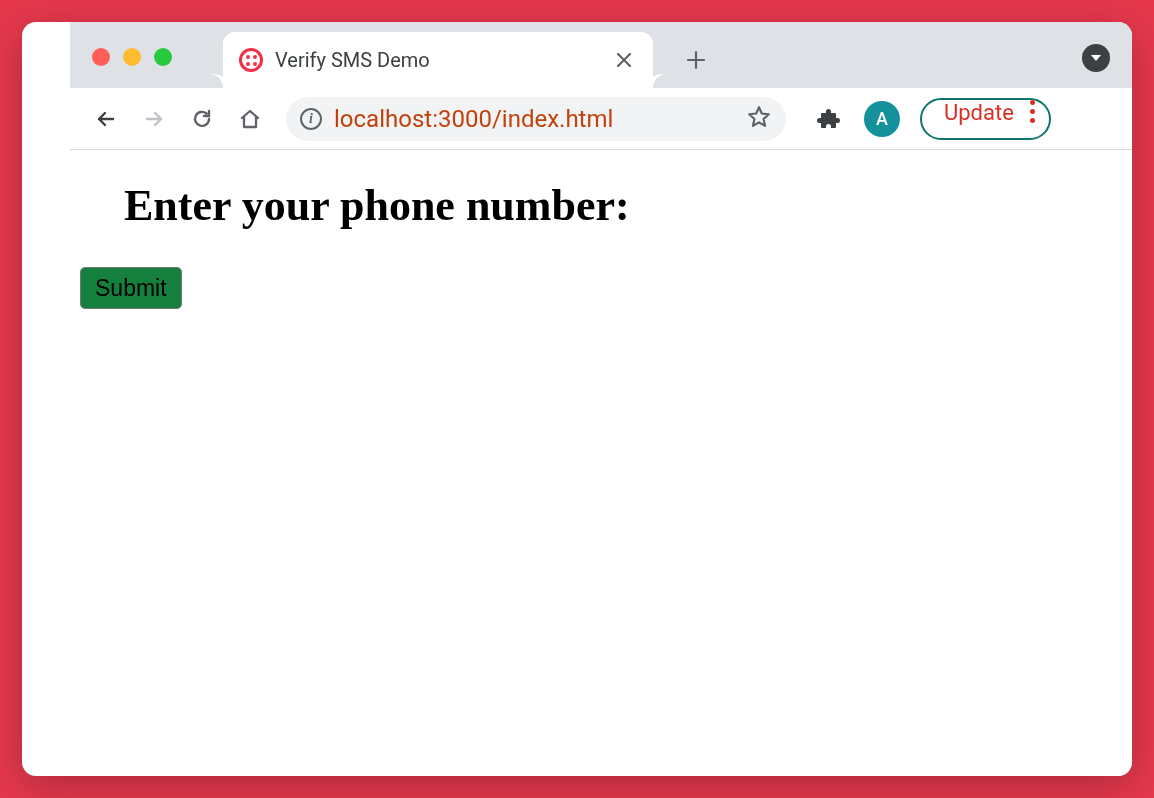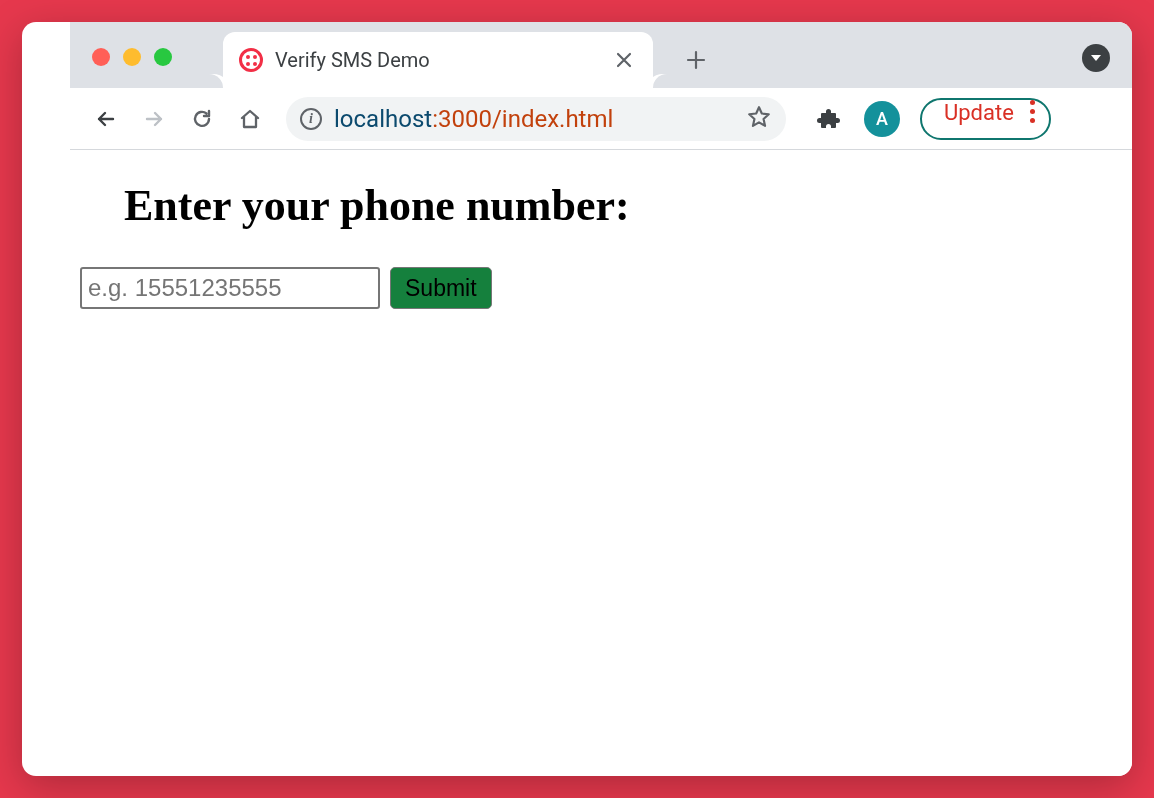"localhost" .url-host { color: #0c4a6e -> #c2410c }
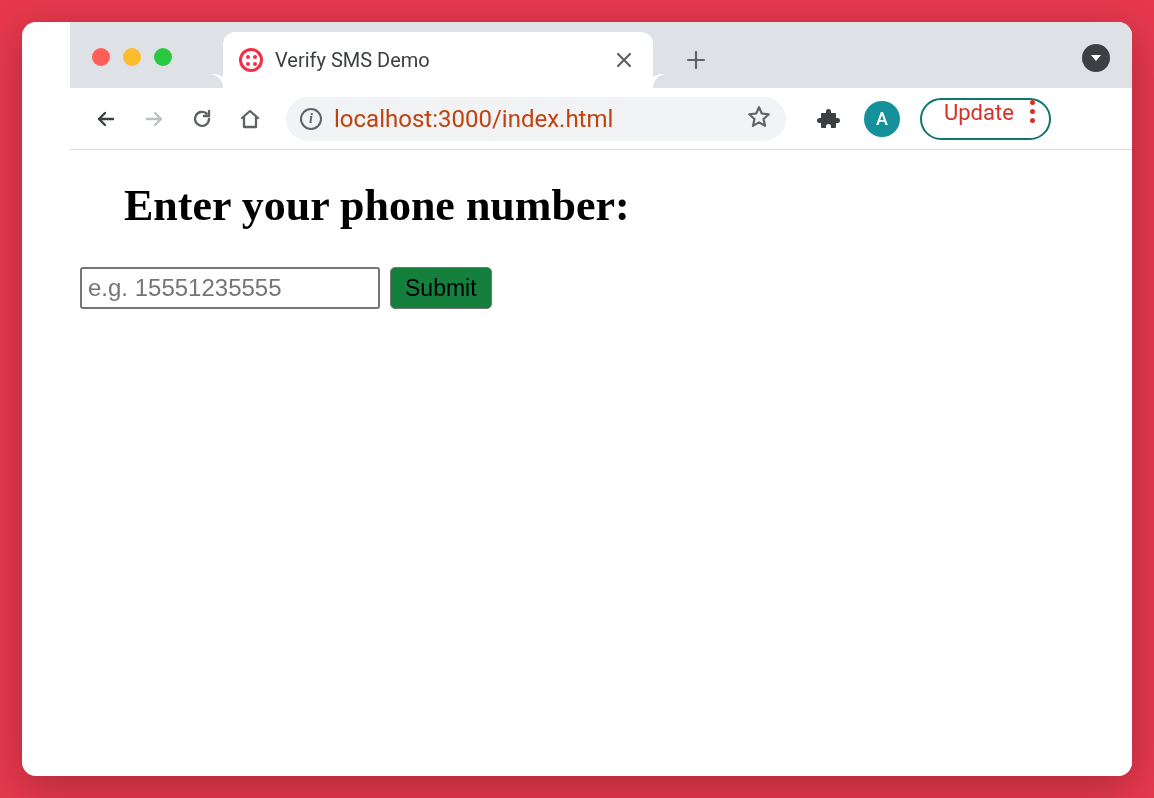"e.g. 15551235555" input.phone-input { html: <input> -> none }
